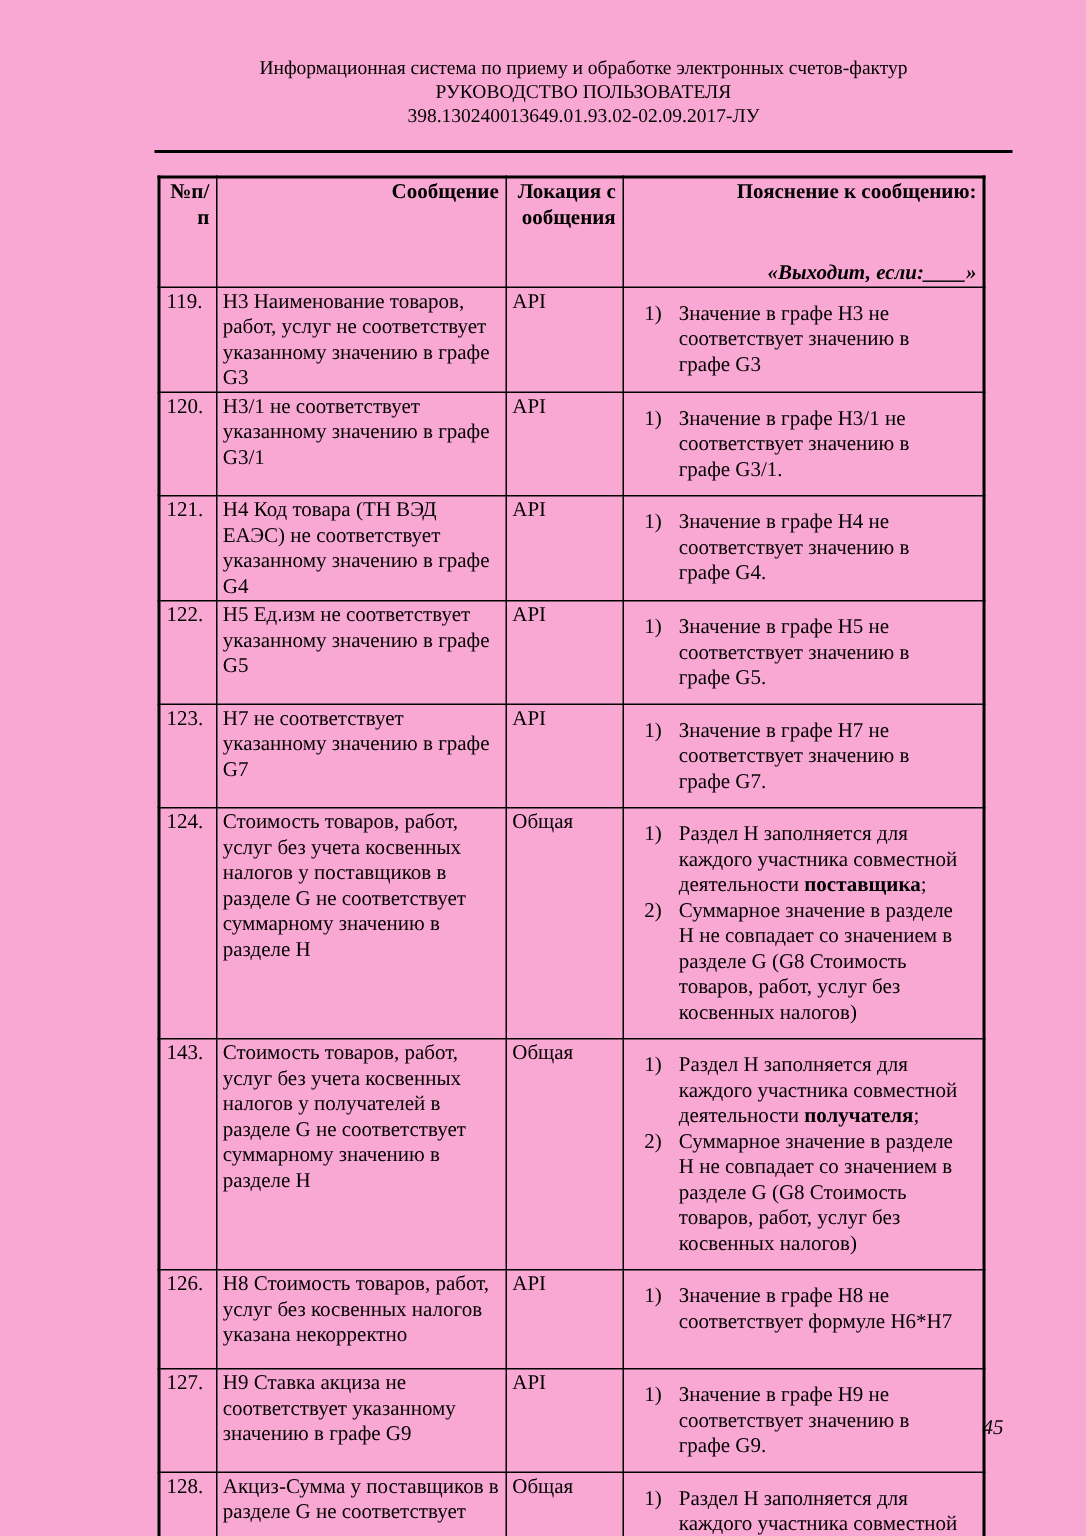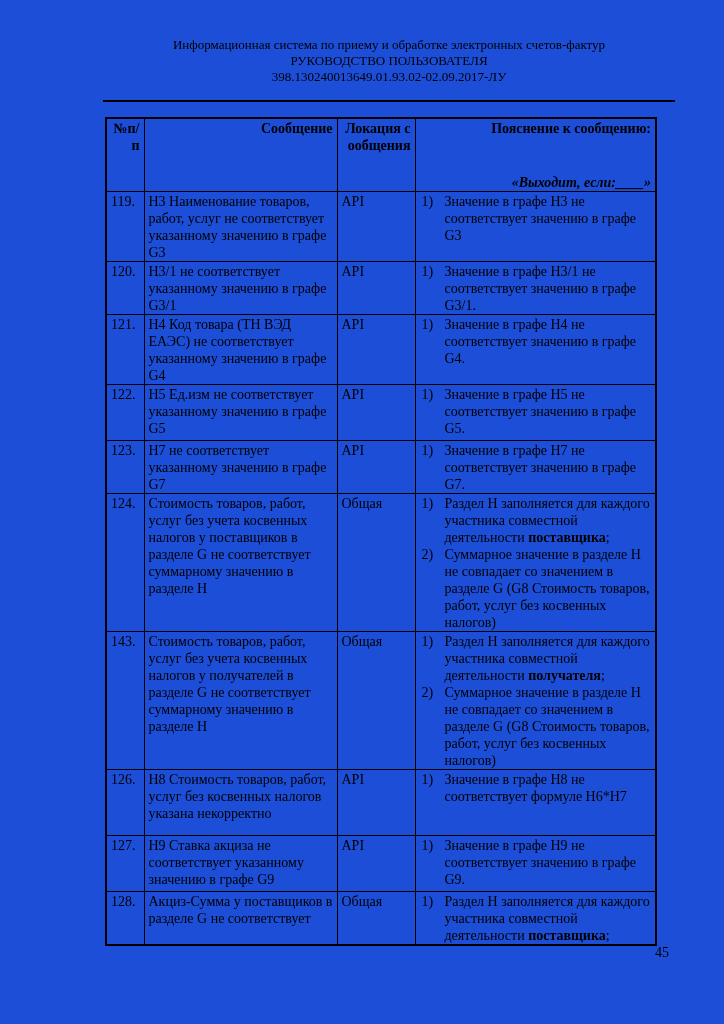"Информационная система по приему и" .page { background: #1d4ed8 -> #f9a8d4 }
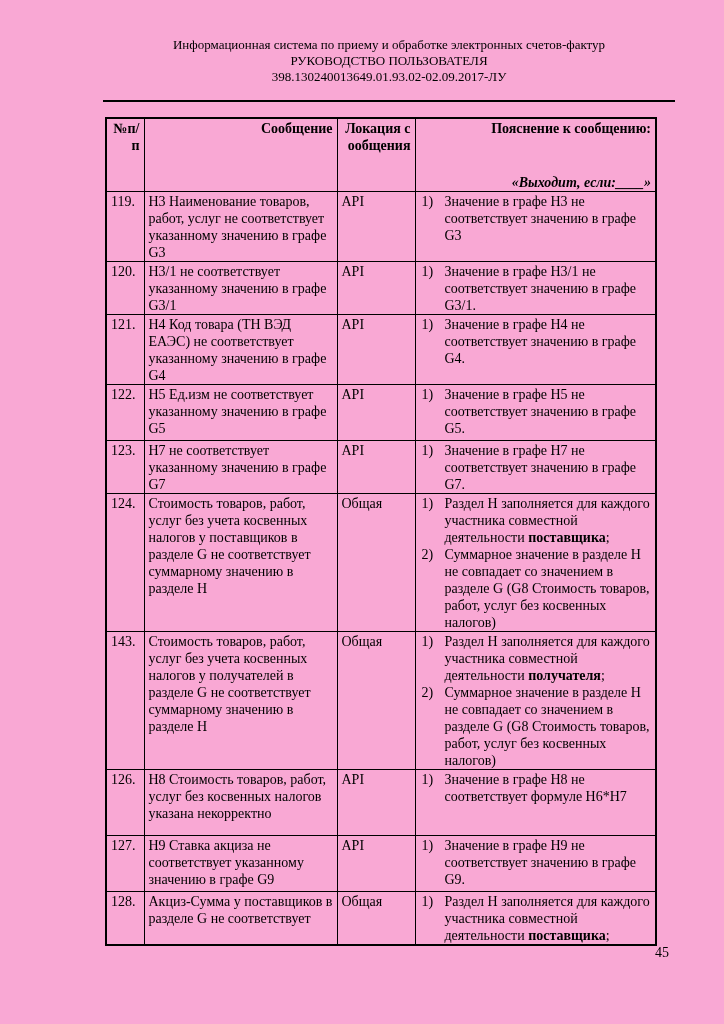"Значение в графе Н3 не" ol.expl { margin: 0 -> 8px }
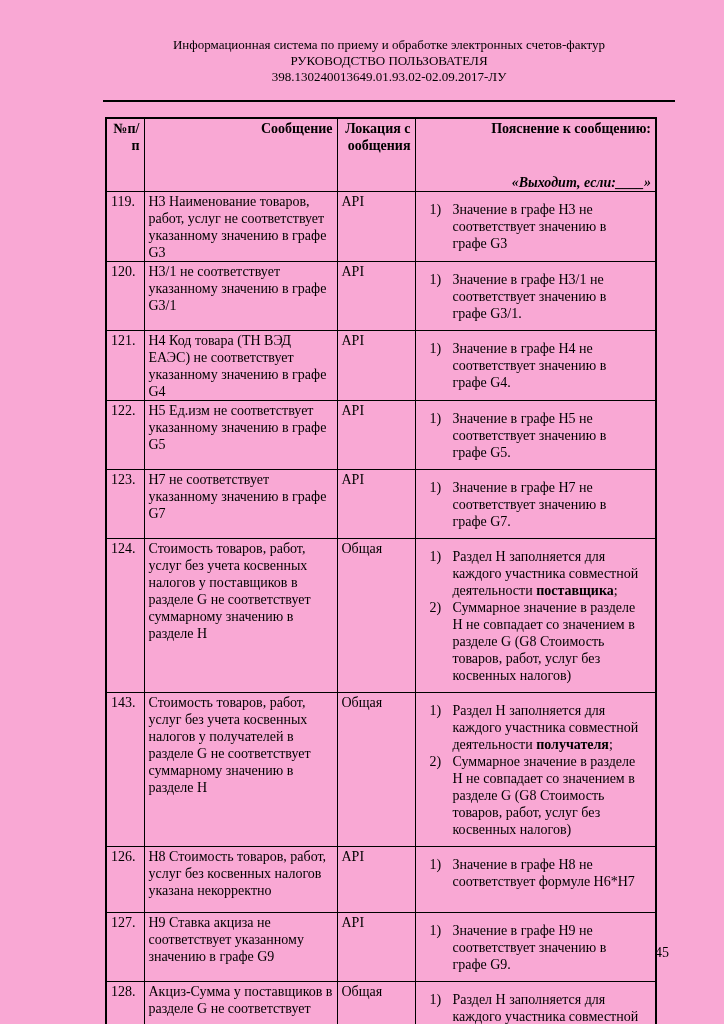"45" .page-number { font-style: none -> italic }
